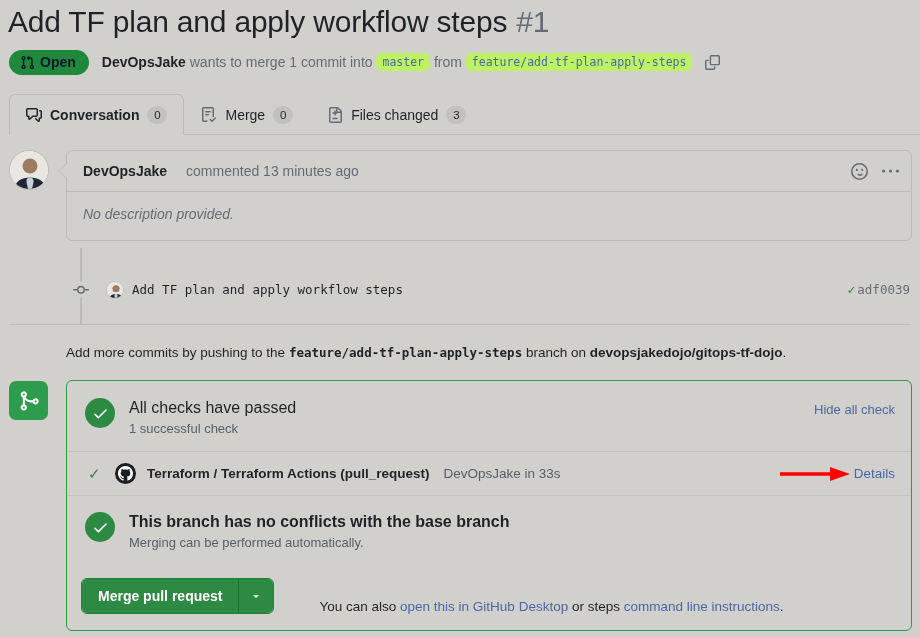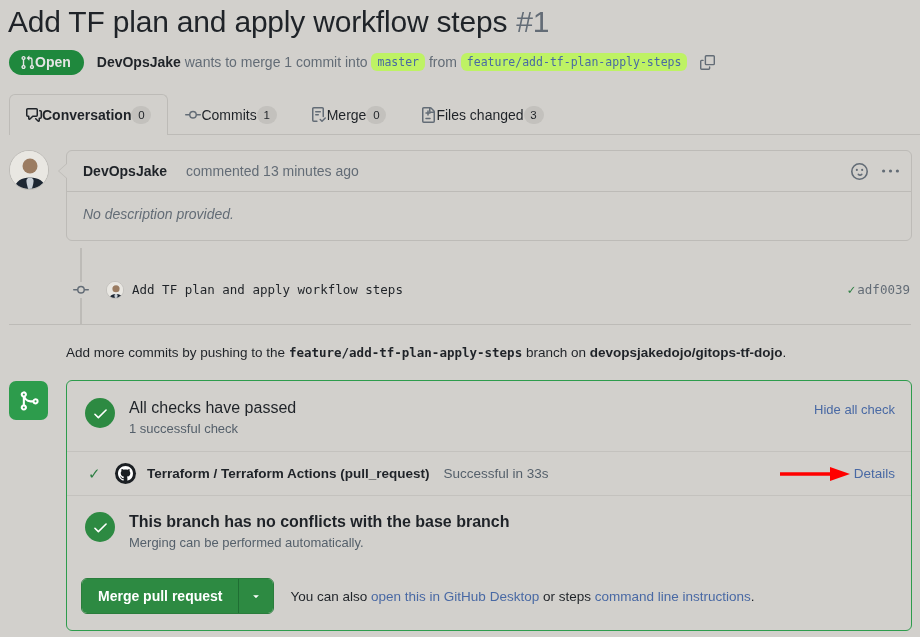"Open" .state-badge { color: #e5e5e5 -> #0f172a; gap: none -> 5px }
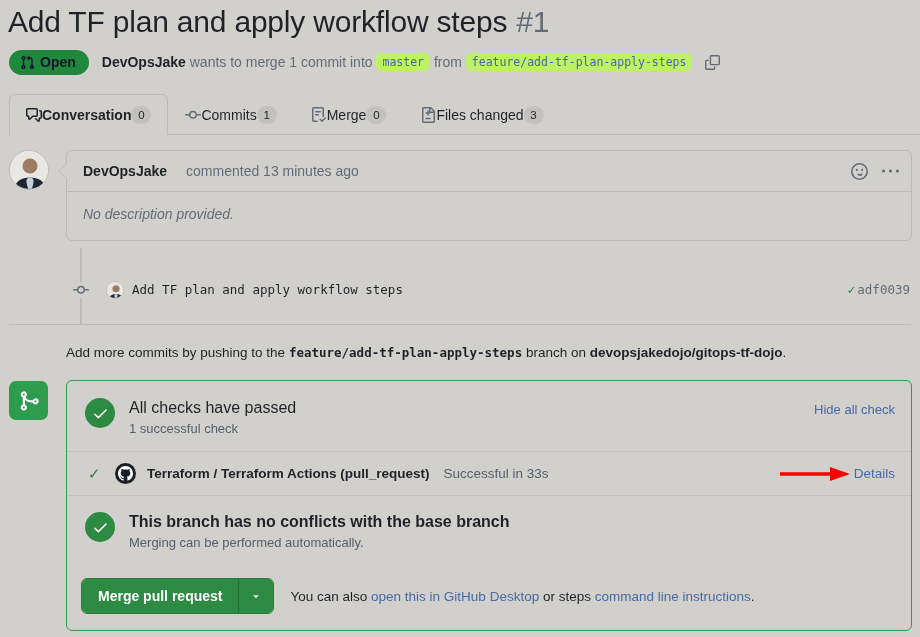"Conversation" .tab { gap: none -> 8px }
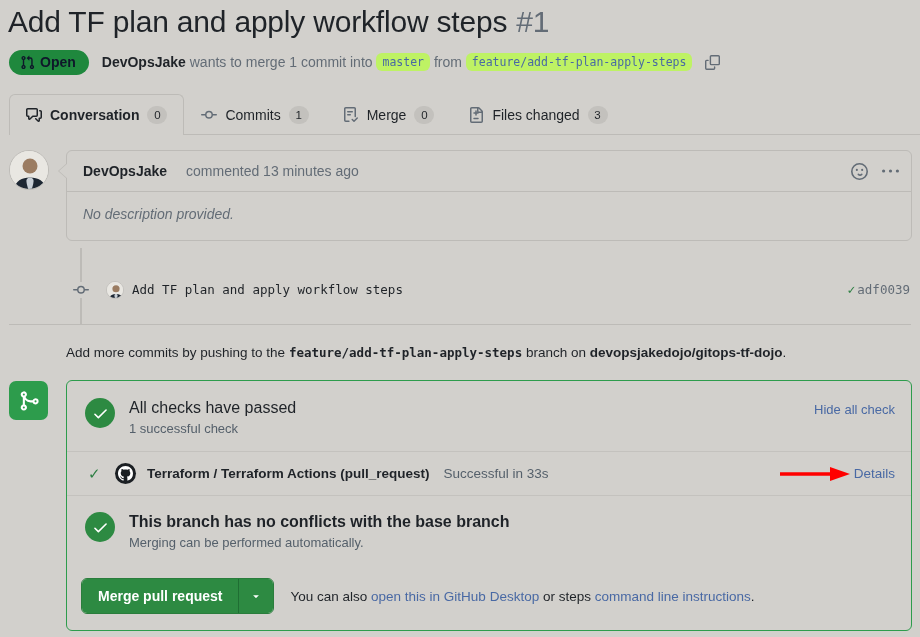"Commits" div.tab { html: <div> <span> <svg> <path></path> </svg> </span> <span>Commits</span> <span>1</span> </div> -> none }
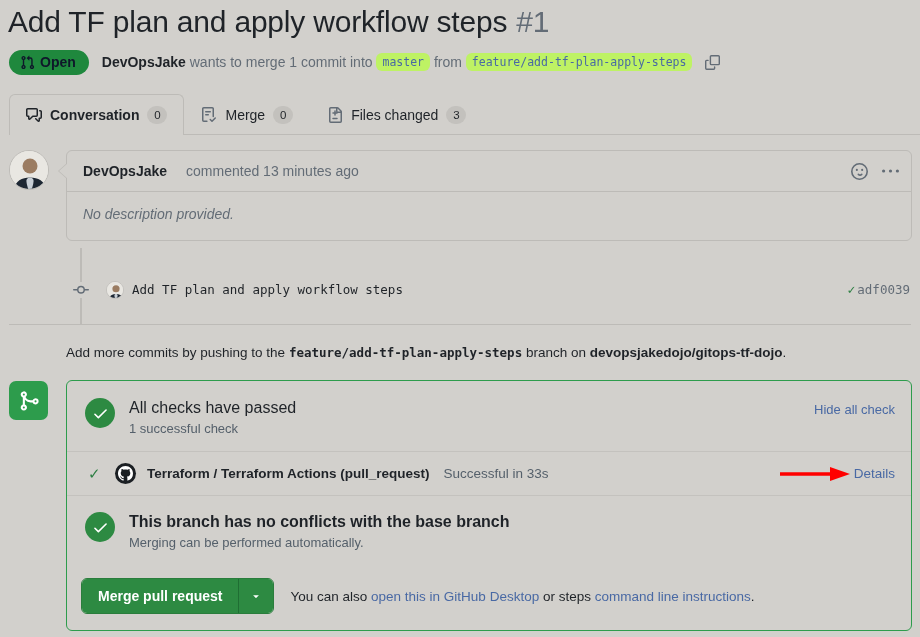"Successful in 33s" span.check-status { text: Successful -> DevOpsJake }
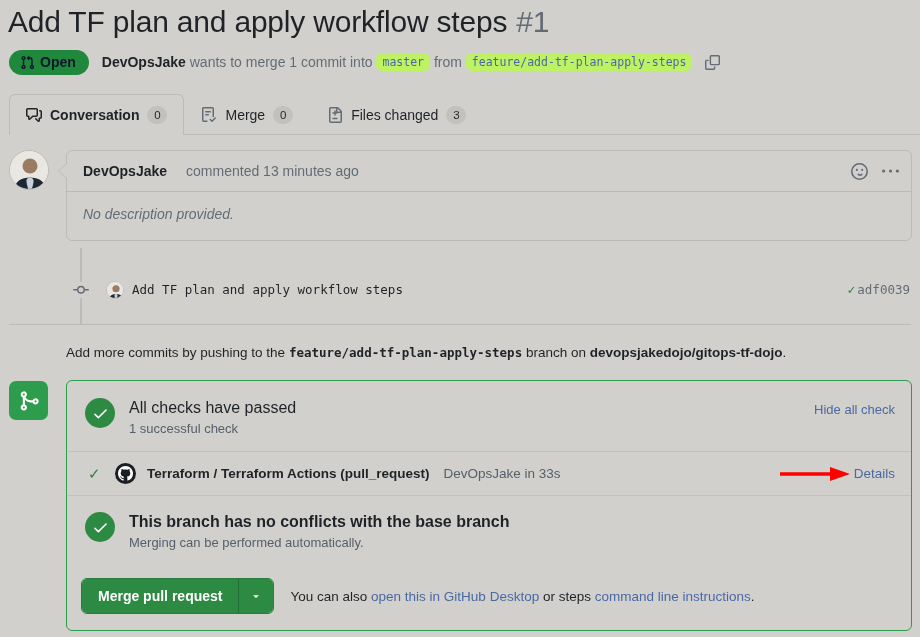"Merge pull request" .merge-actions { align-items: center -> flex-end; gap: none -> 29px }
